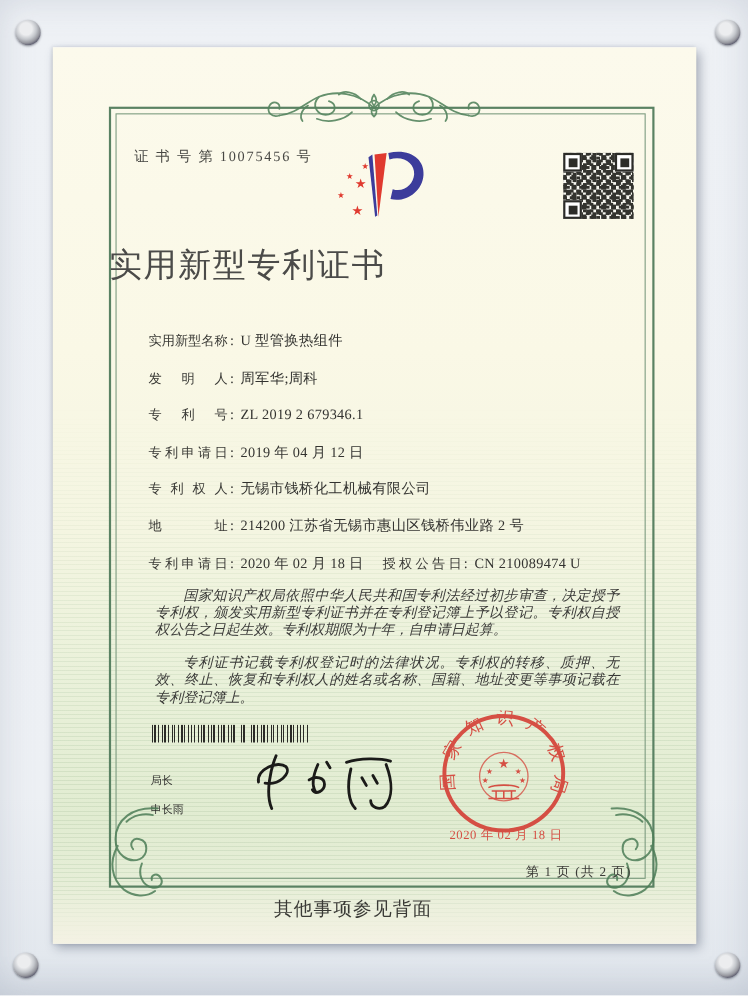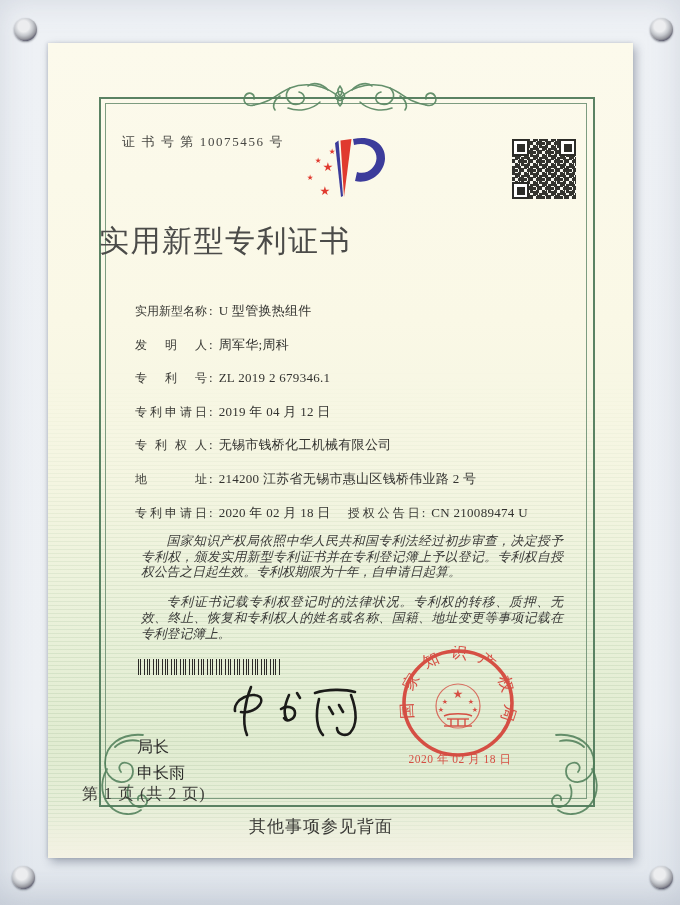"局长" .sig-block { font-size: 16px -> 10px; margin-top: 36px -> none }
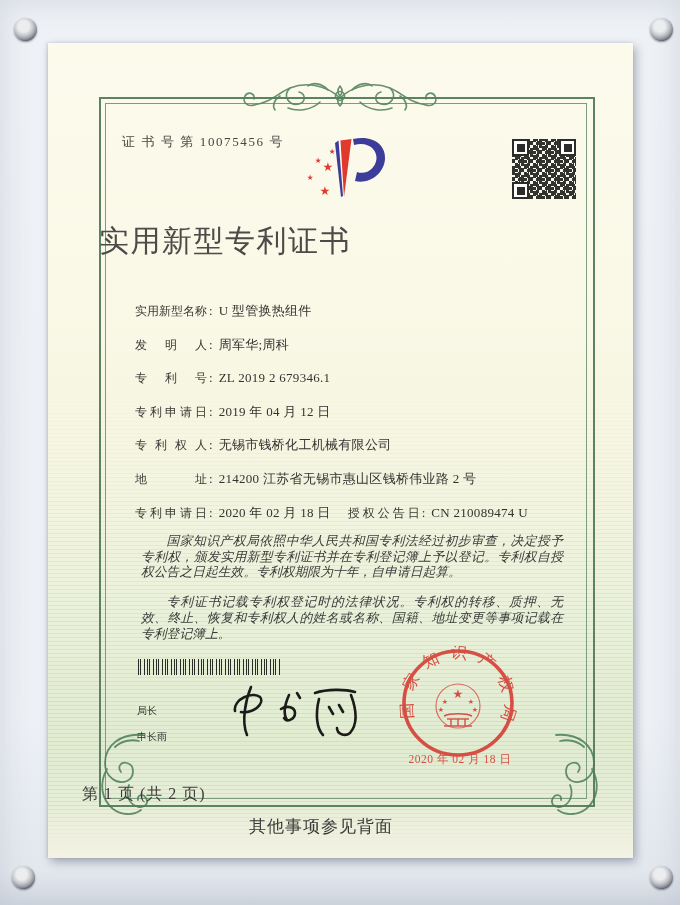"第 1 页 (共 2" .page-no { font-size: 16px -> 12px; text-align: left -> right }
